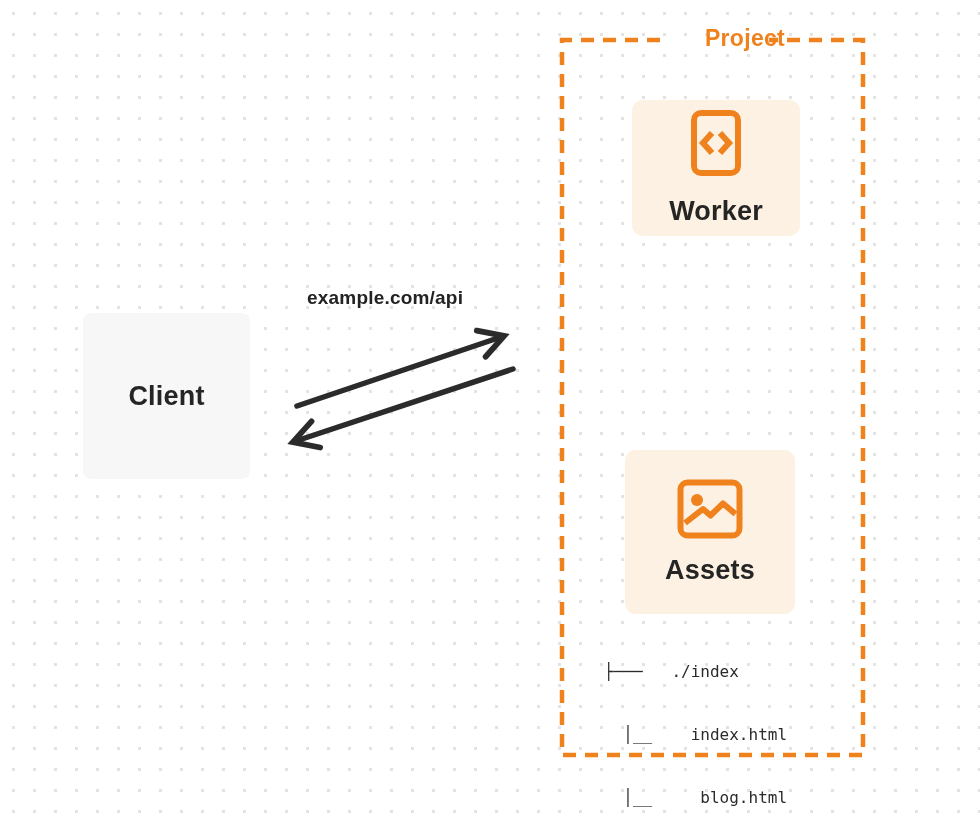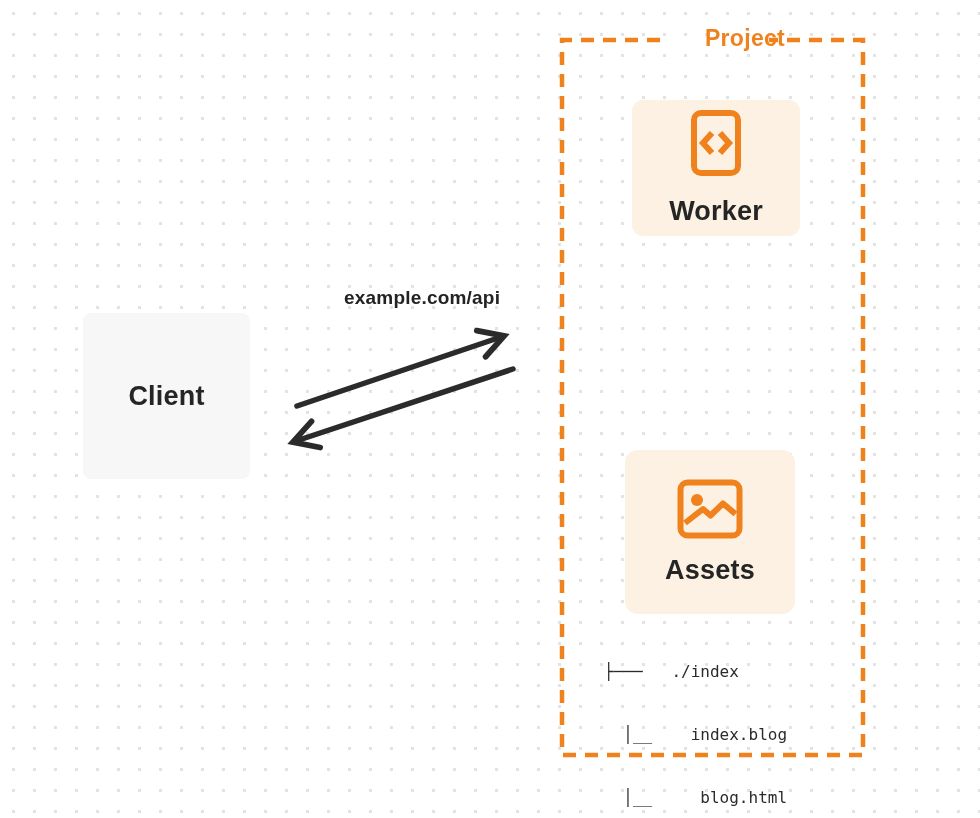"example.com/api" #request-url-label { margin-left: 37px -> none }
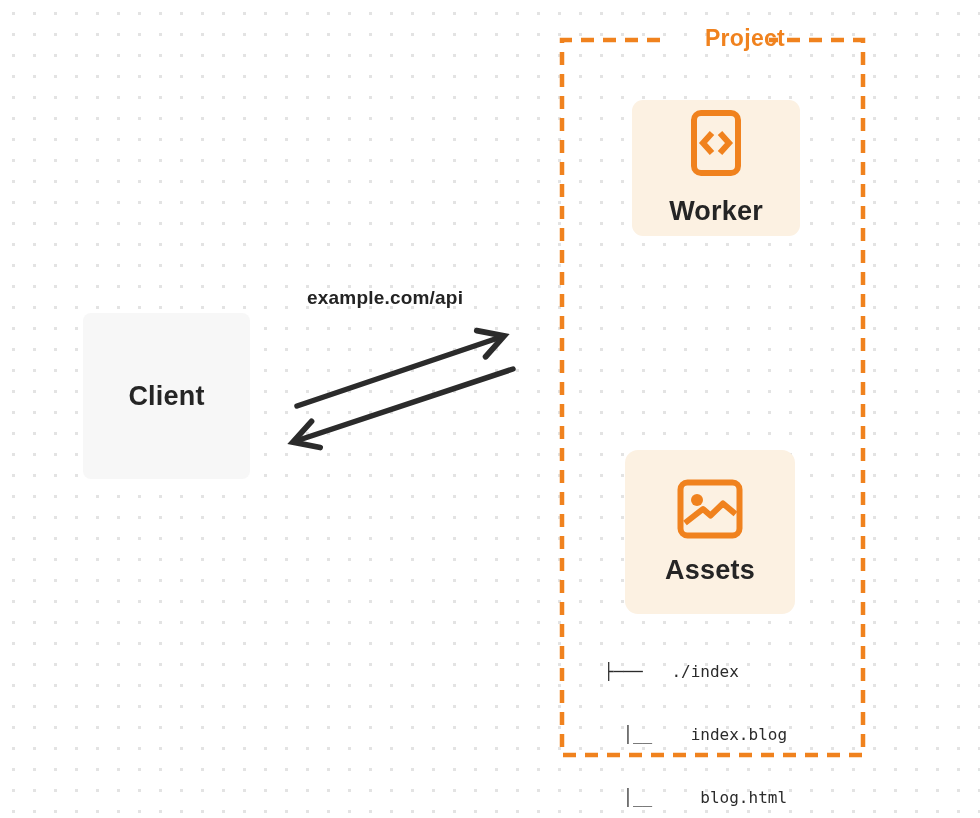"Assets" #assets-node { border-radius: 13px -> none }
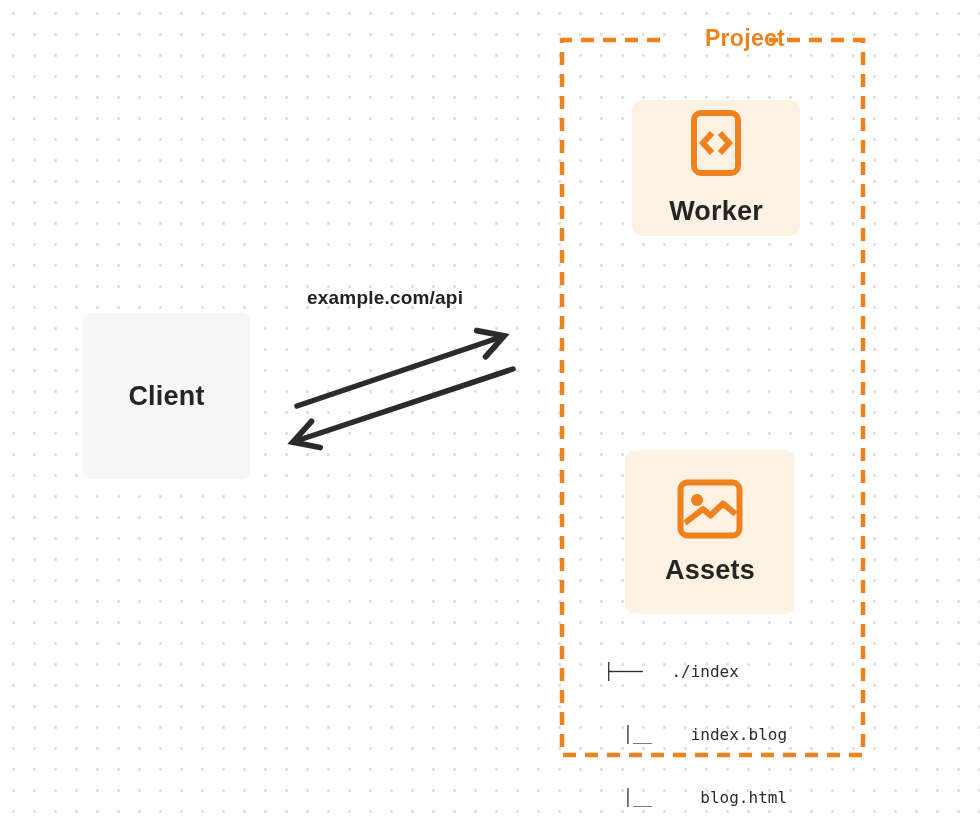"│__ index.blog" div { text: index.blog -> index.html }
